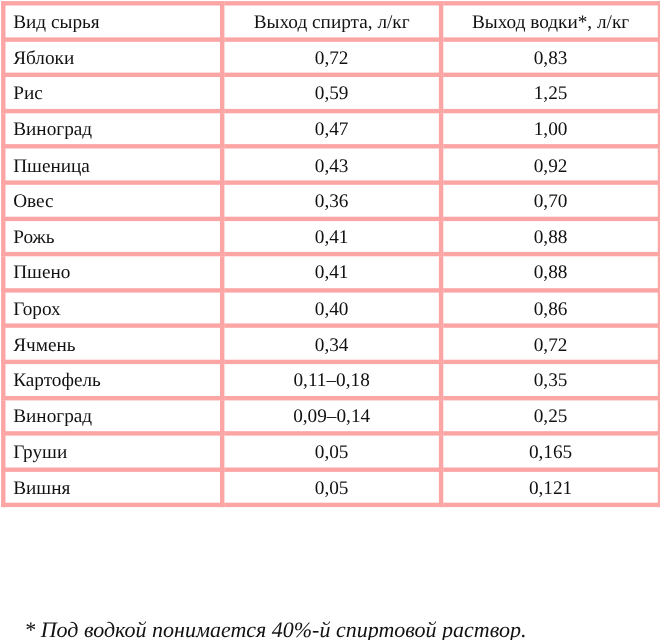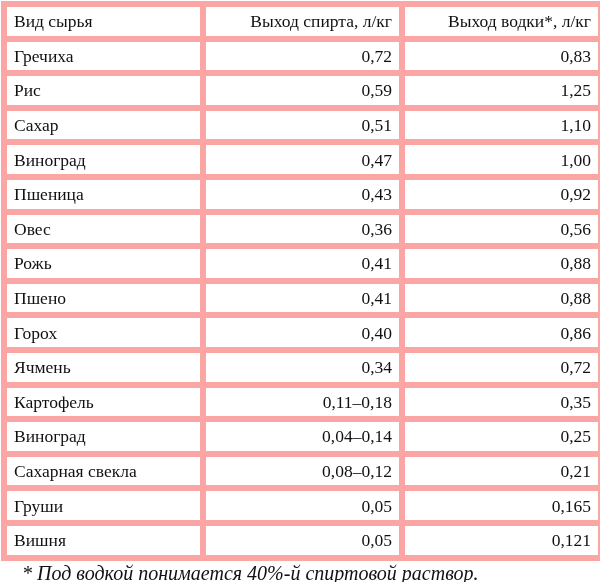"Вид сырья" td,th { border: 6px solid #fca5a5 -> 4px solid #fca5a5 }
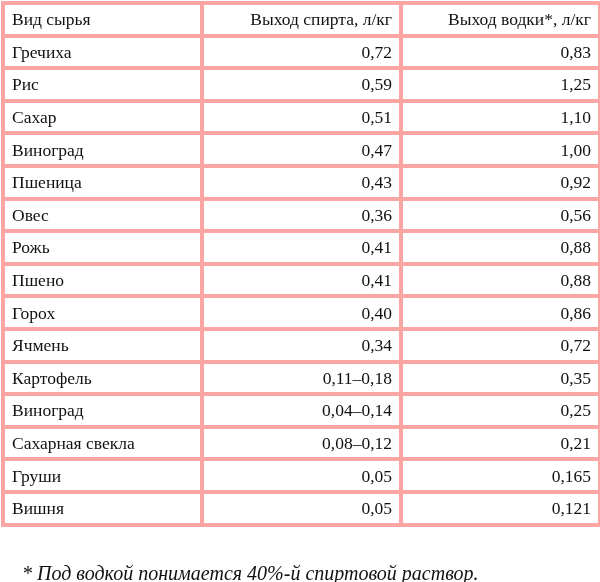"Выход спирта, л/кг" .num { text-align: right -> center }
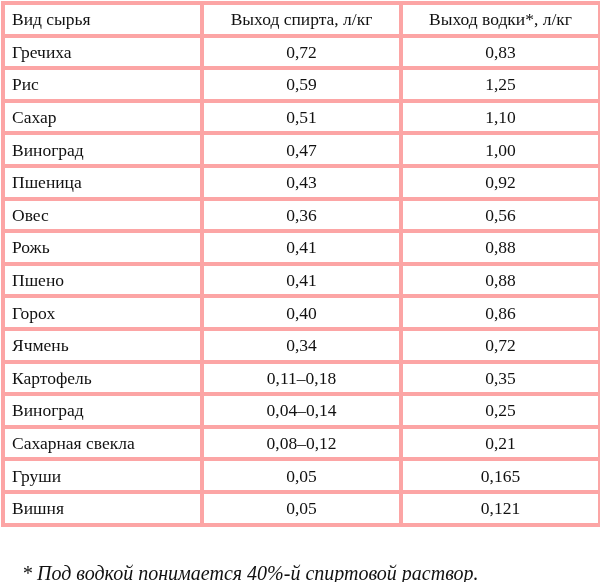"Гречиха" td.name { text: Гречиха -> Яблоки }
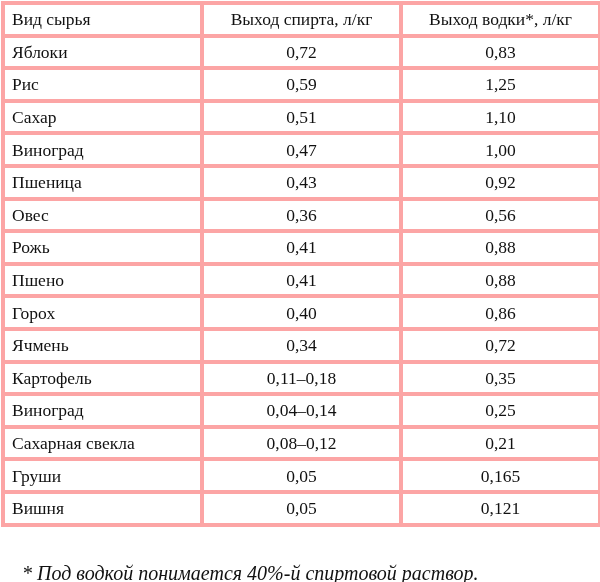"Сахар" tr { html: <tr> <td>Сахар</td> <td>0,51</td> <td>1,10</td> </tr> -> none }
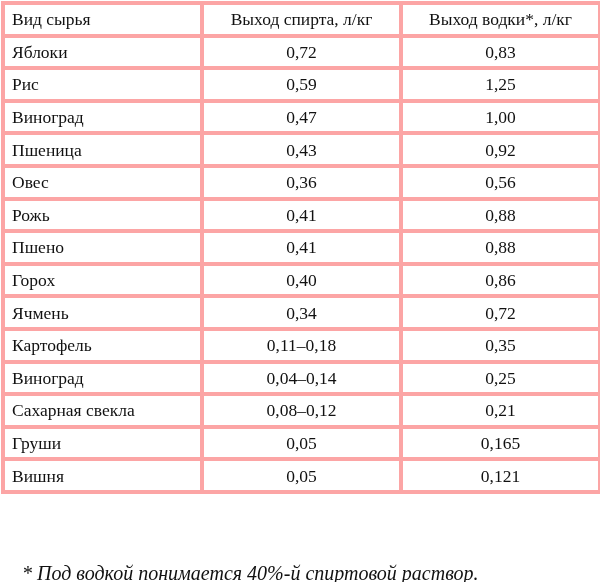"0,56" td.num { text: 0,56 -> 0,70 }
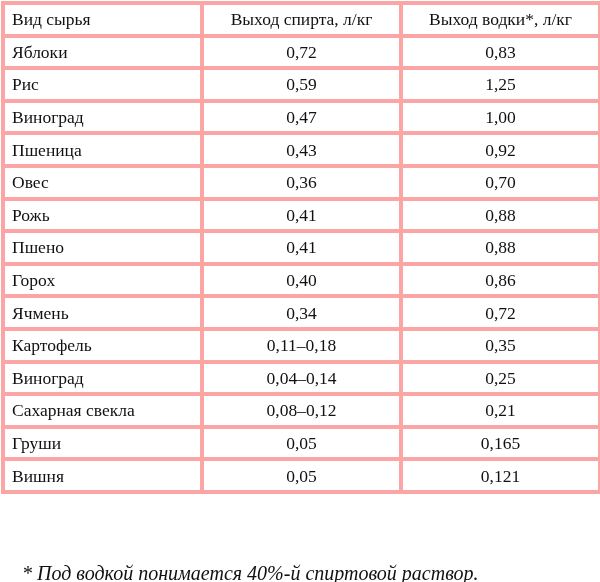"0,04–0,14" td.num { text: 0,04 -> 0,09 }
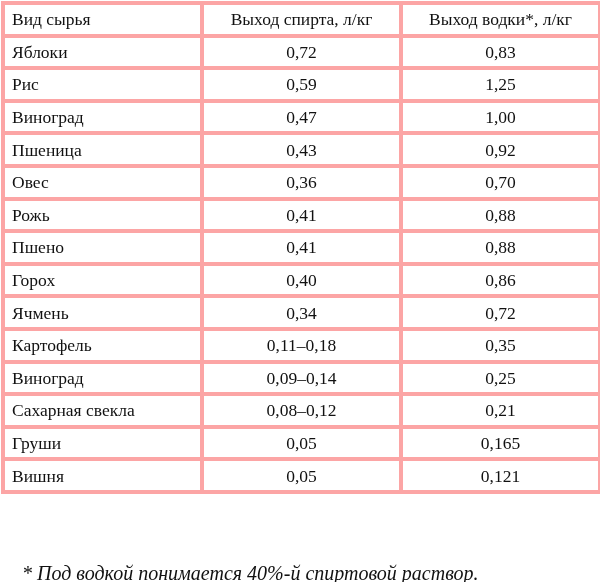"Сахарная свекла" tr { html: <tr> <td>Сахарная свекла</td> <td>0,08–0,12</td> <td>0,21</td> </tr> -> none }
